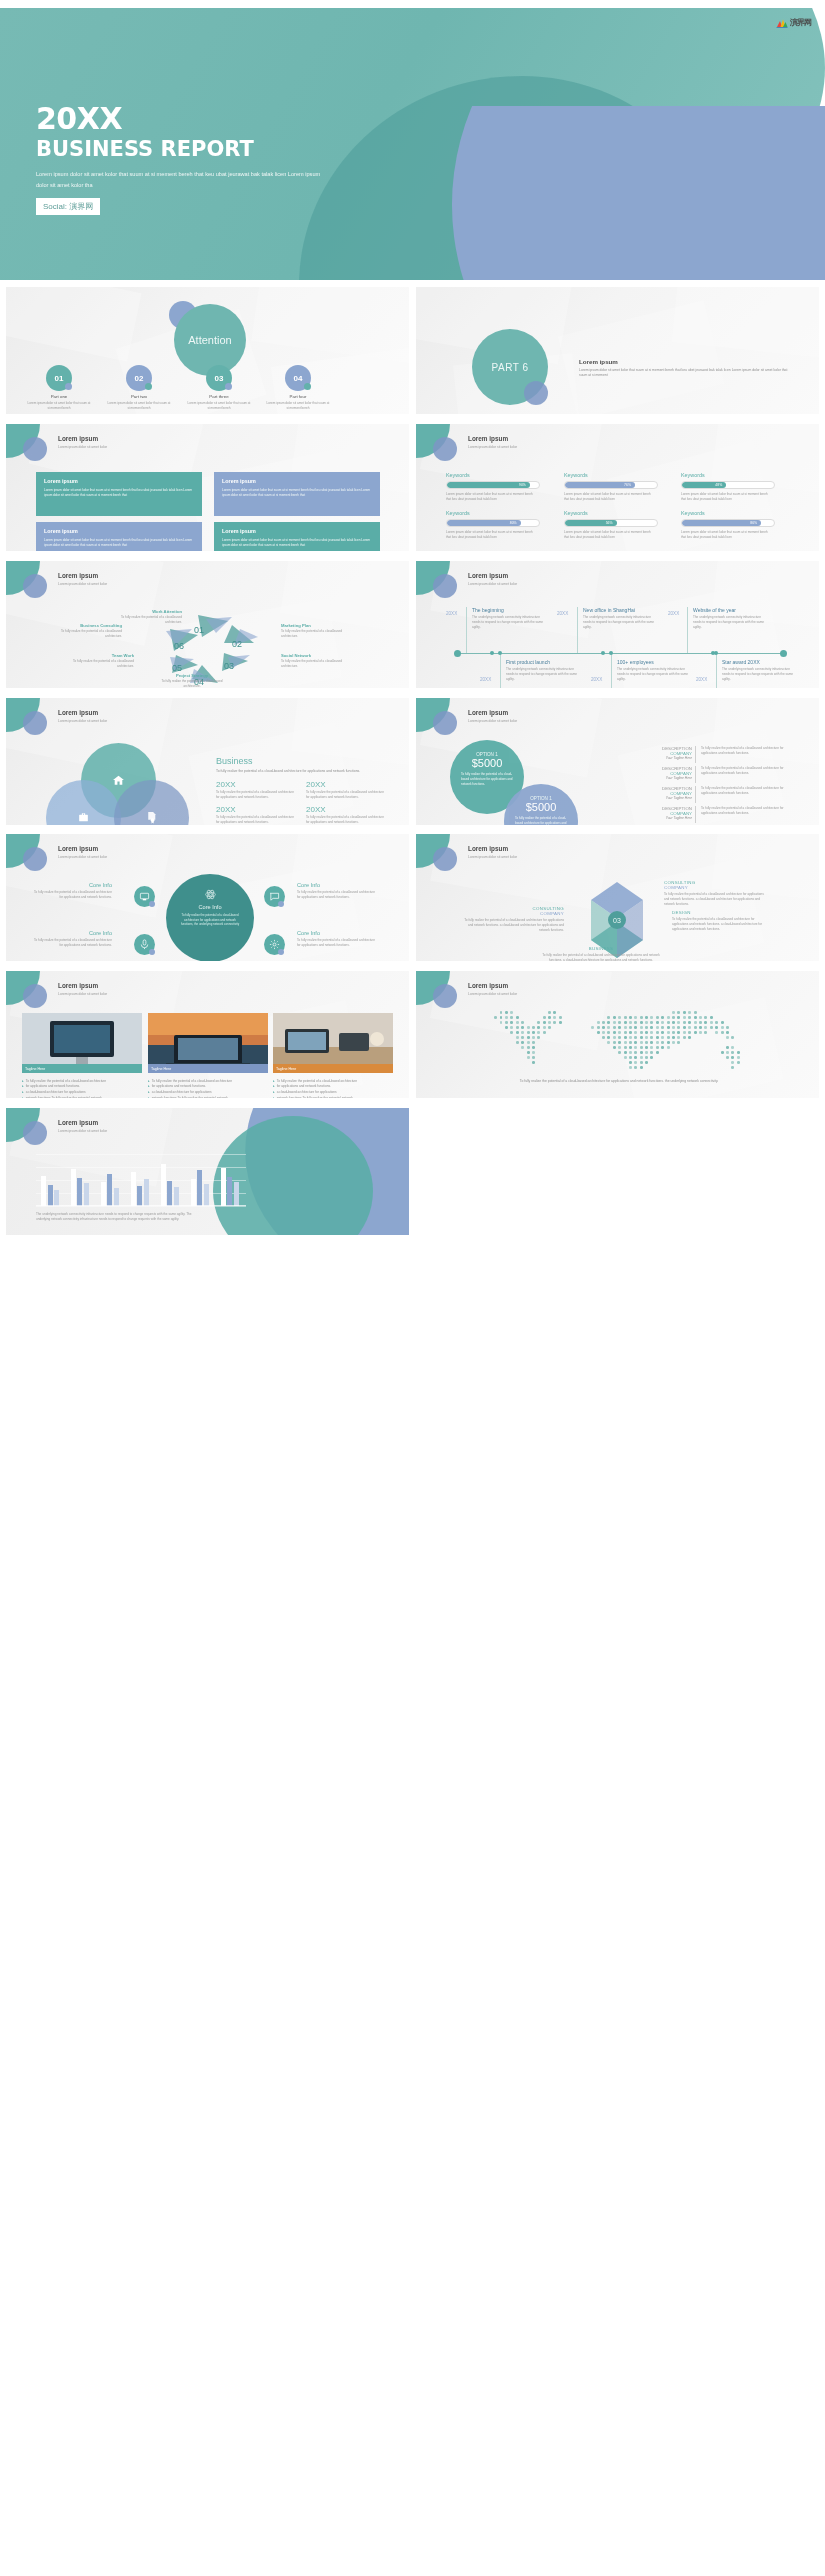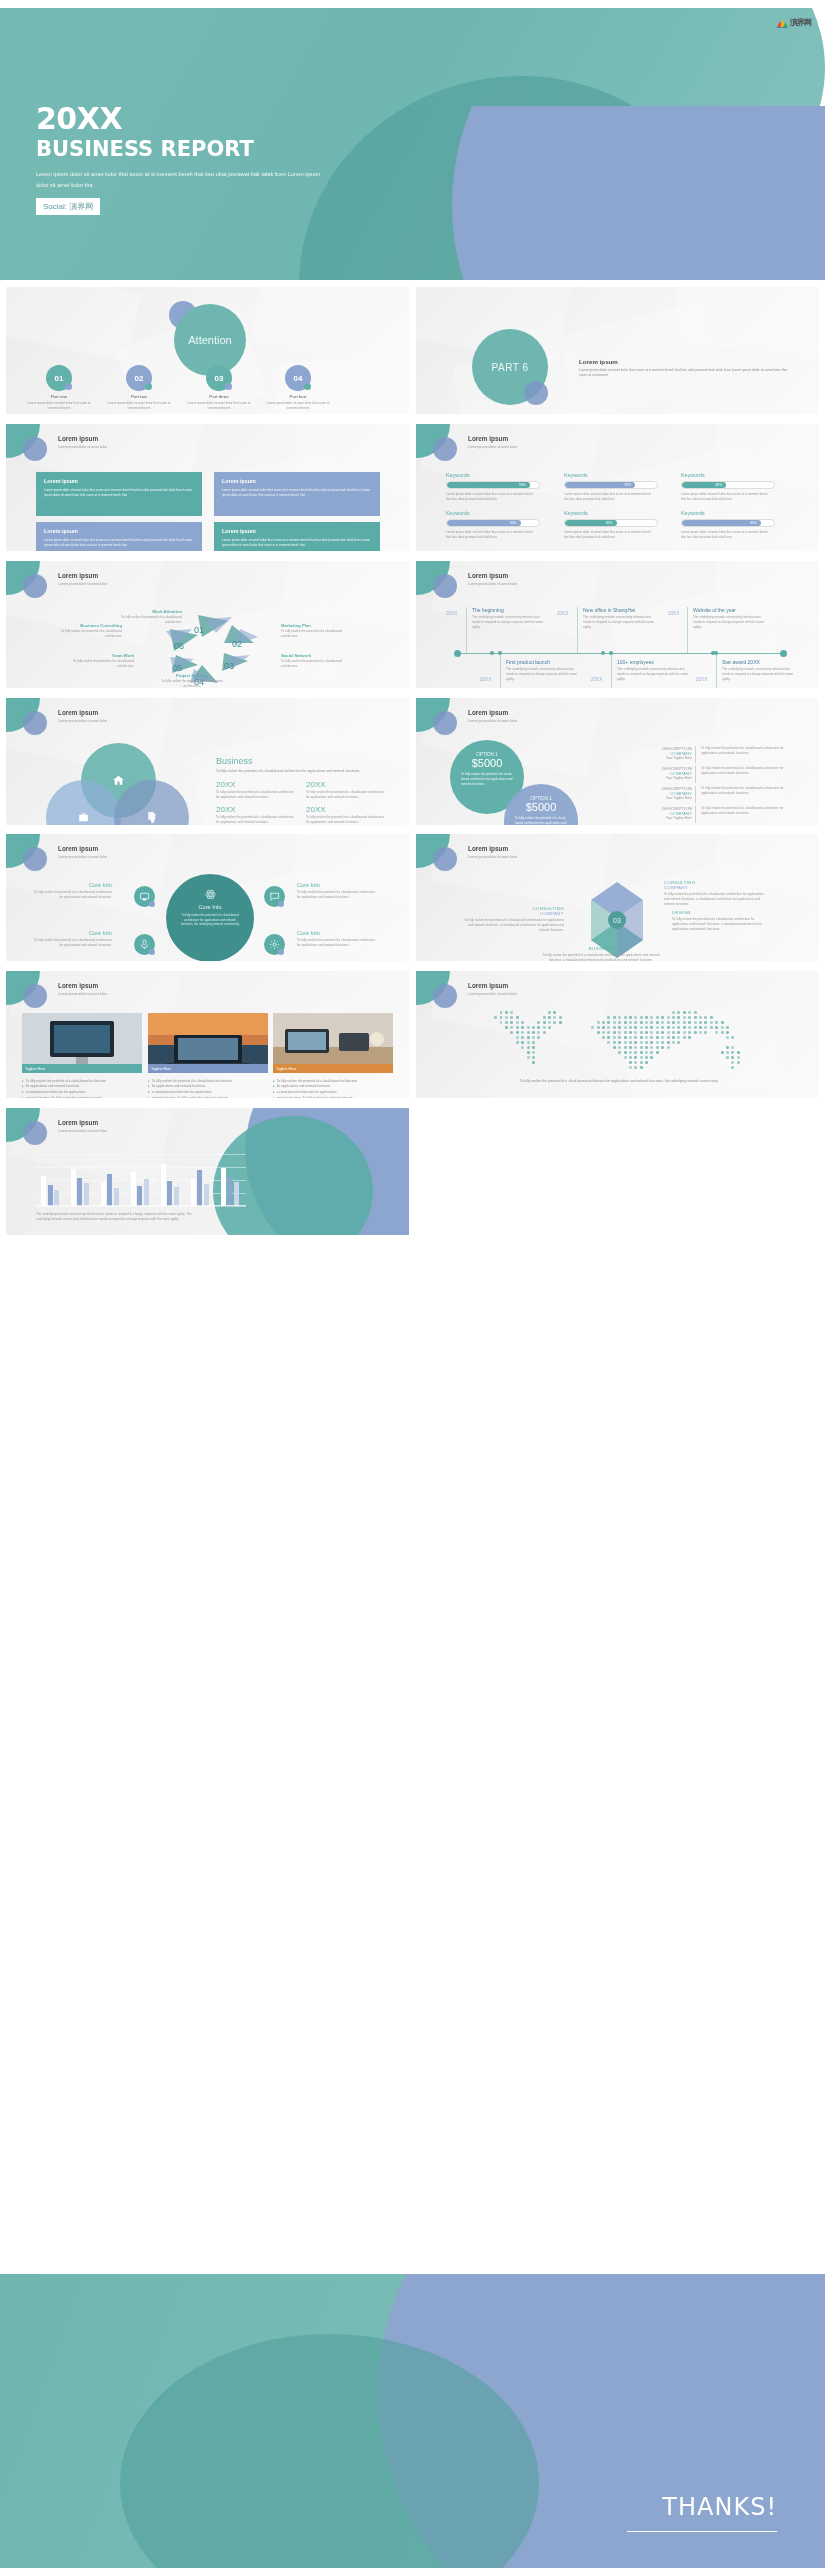"THANKS!" div { html: <div> <div></div> <div></div> <div></div> <div> <div>THANKS!</div> <div></div> </div> </div> -> none }
